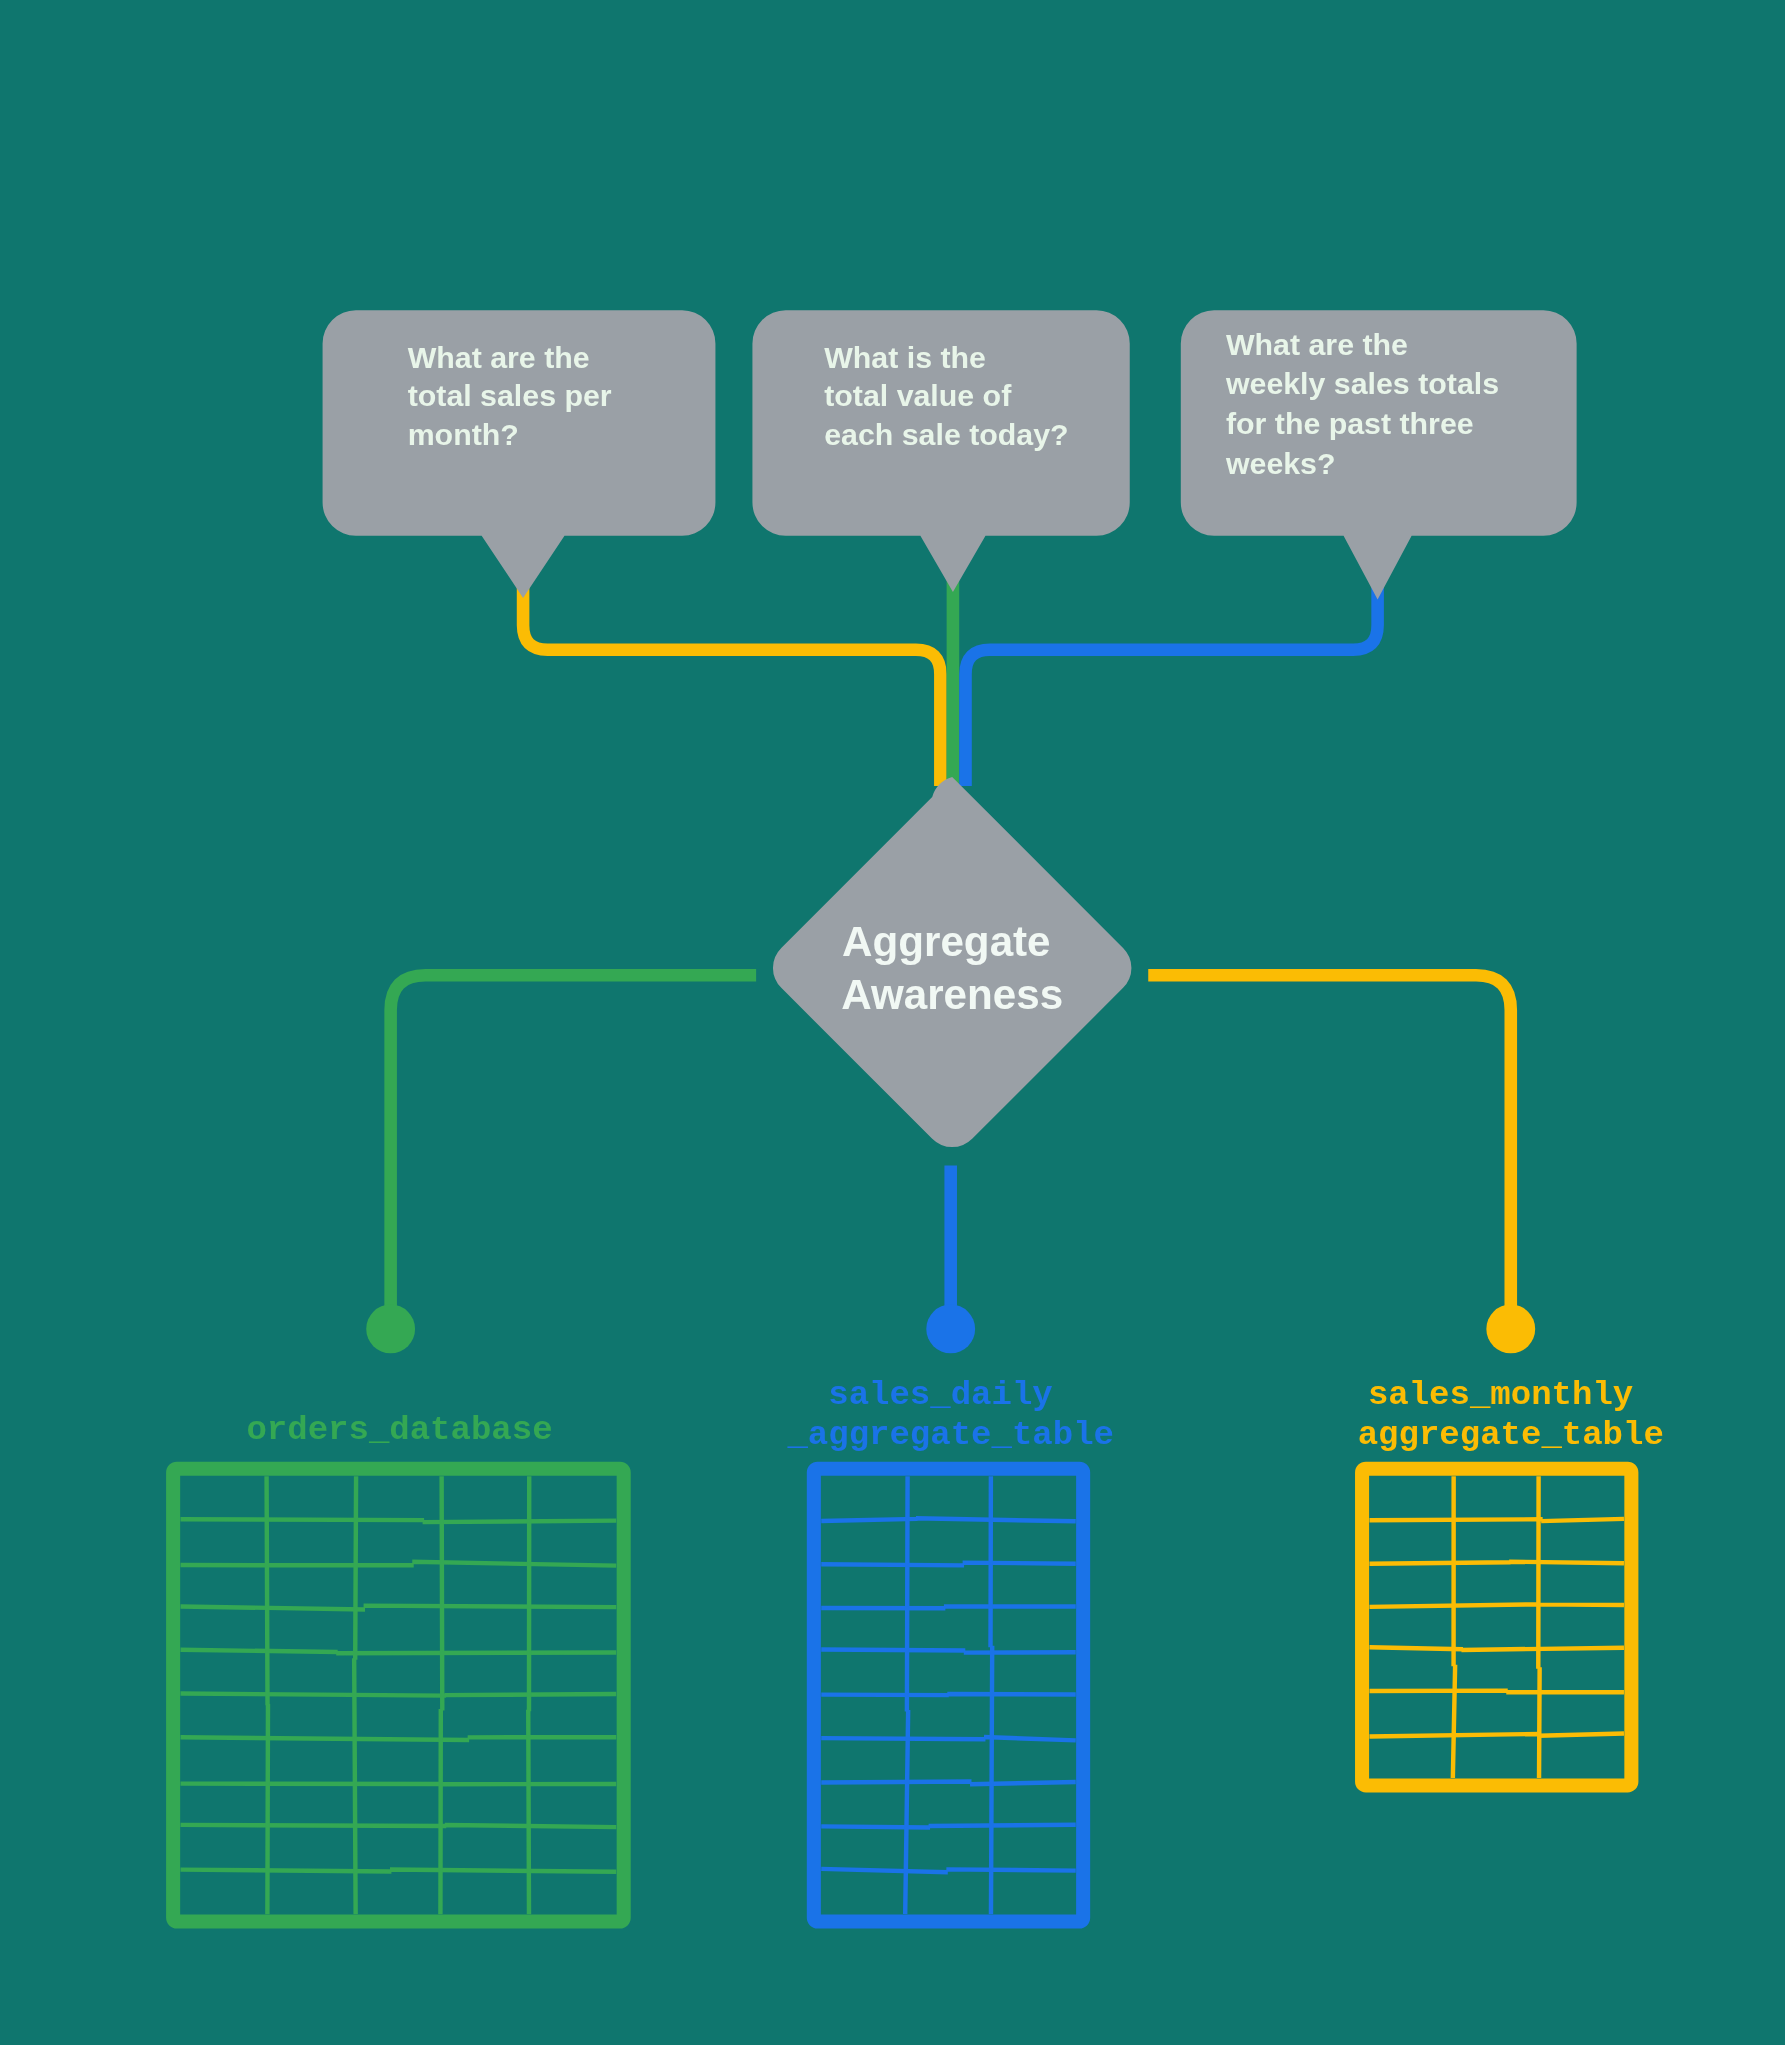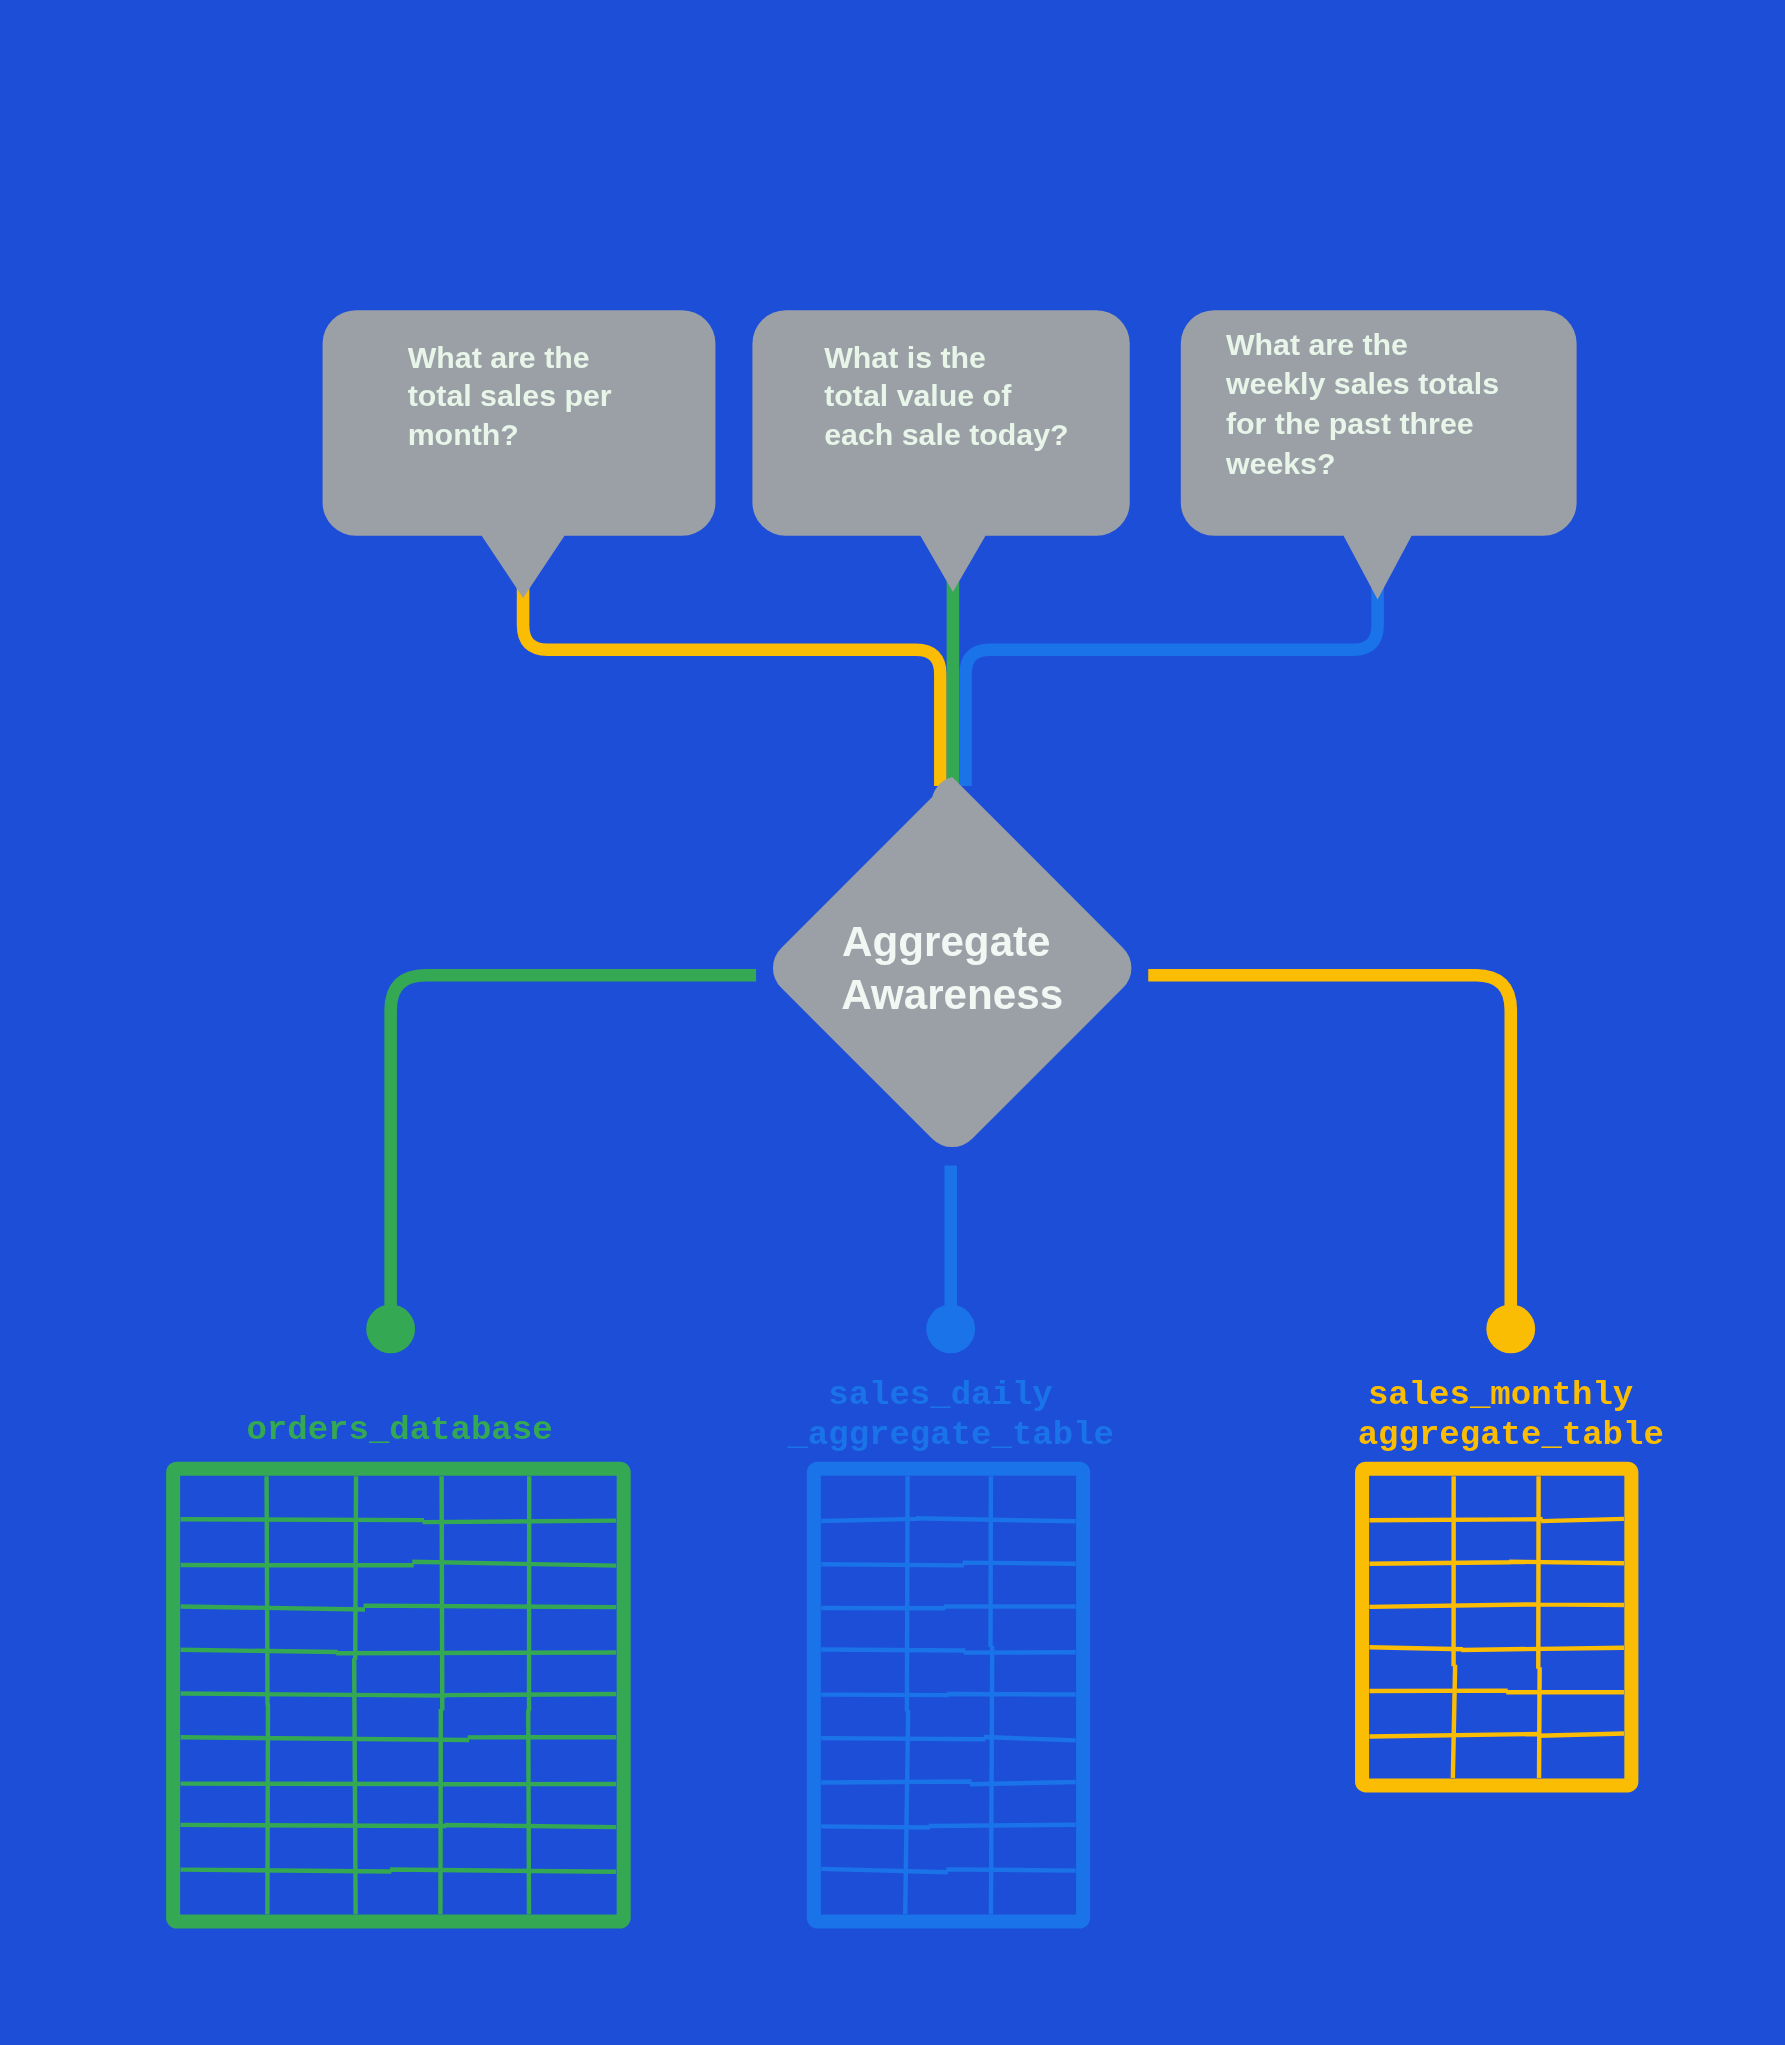"What are the total sales" #stage { background: #1d4ed8 -> #0f766e }
